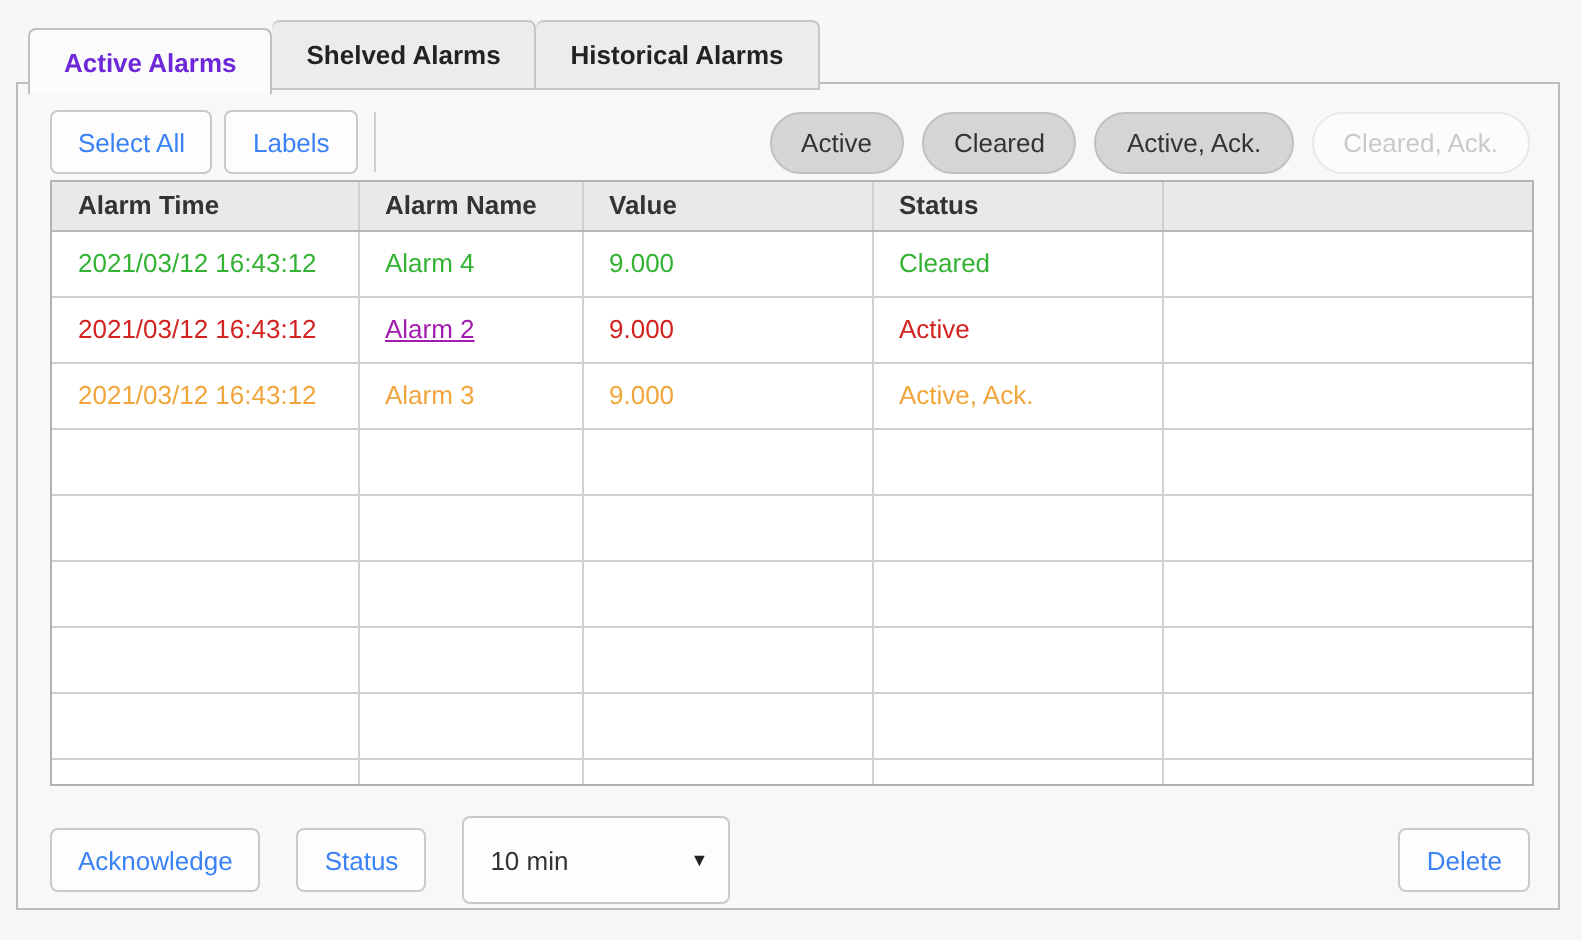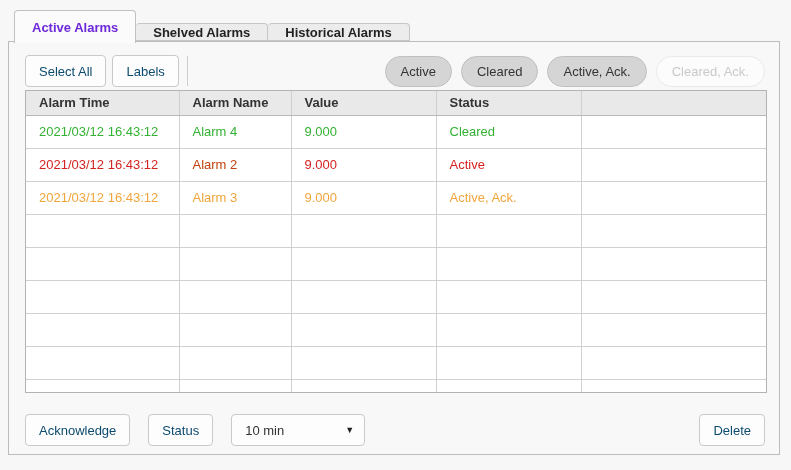"Shelved Alarms" .tab { height: 18px -> 35px }
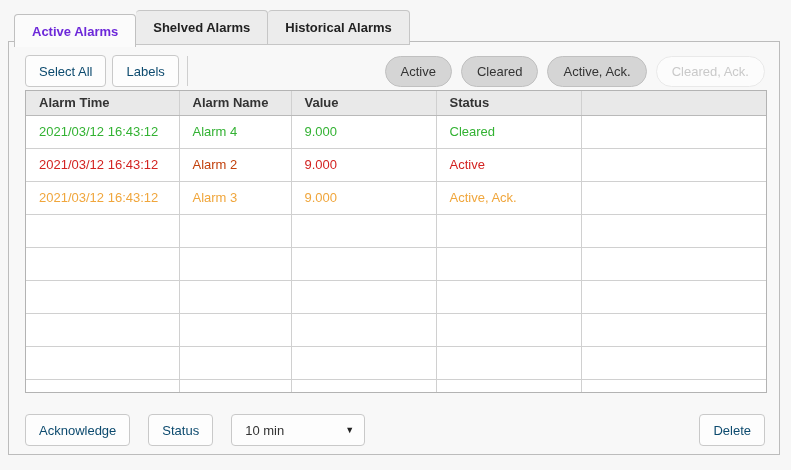"Select All" .btn { color: #0c4a6e -> #3b82f6 }
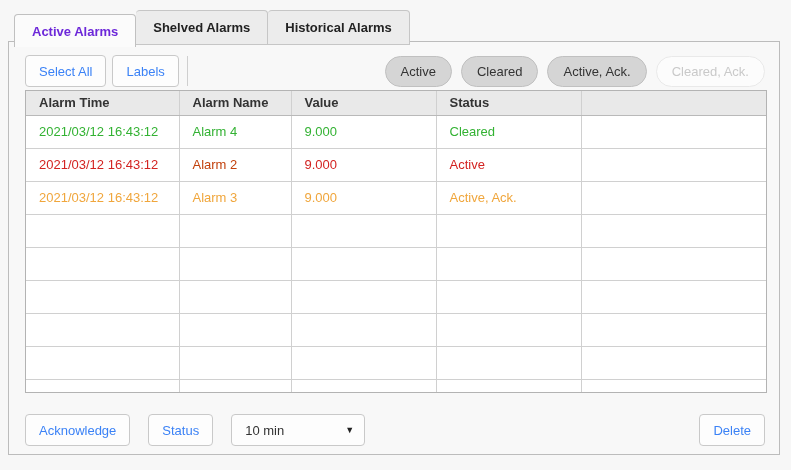"Alarm 2" td { color: #c2410c -> #a21caf; text-decoration: none -> underline }
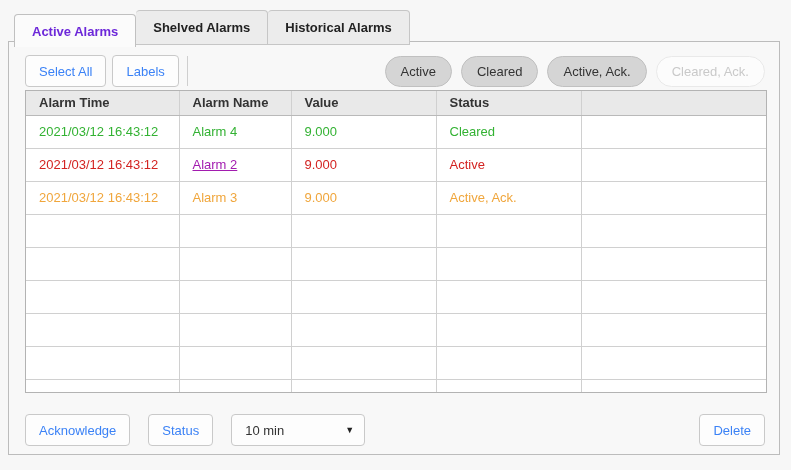"10 min" .select { height: 32px -> 44px }
